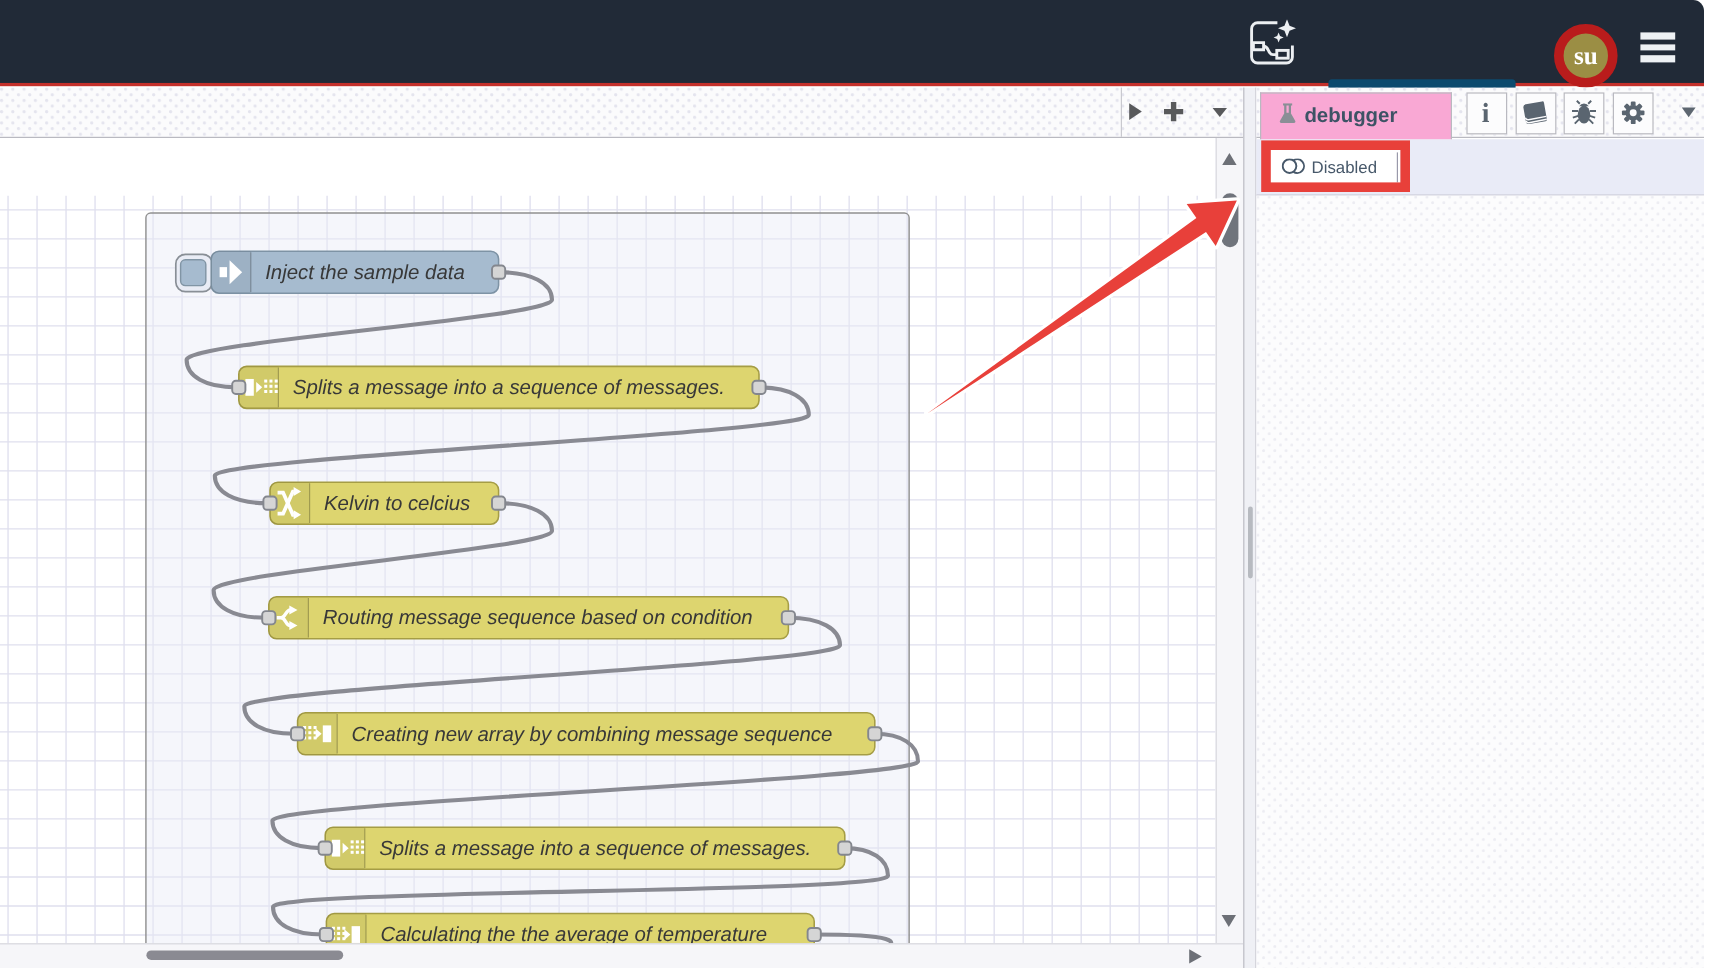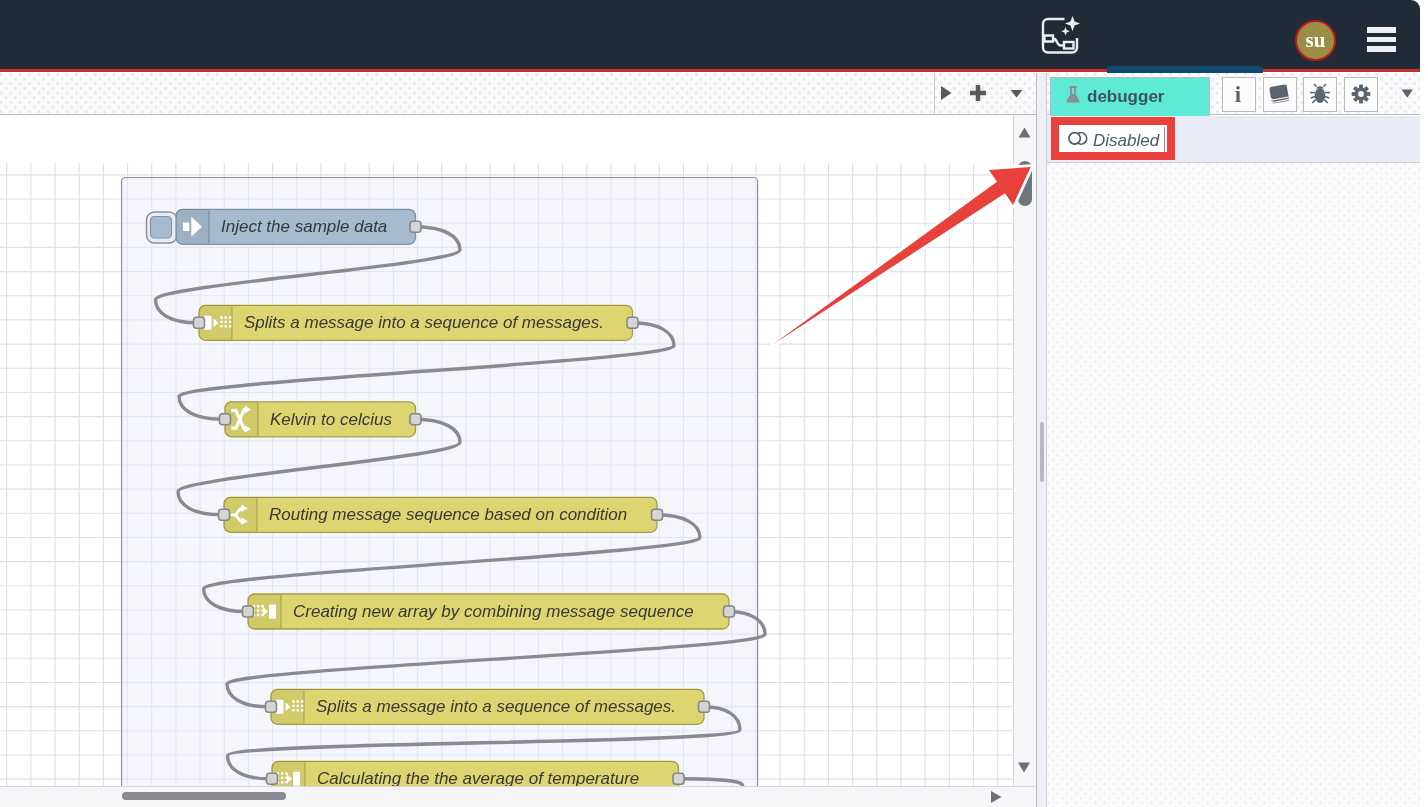"su" #avatar { border: 2px solid #b91c1c -> 8px solid #b91c1c }
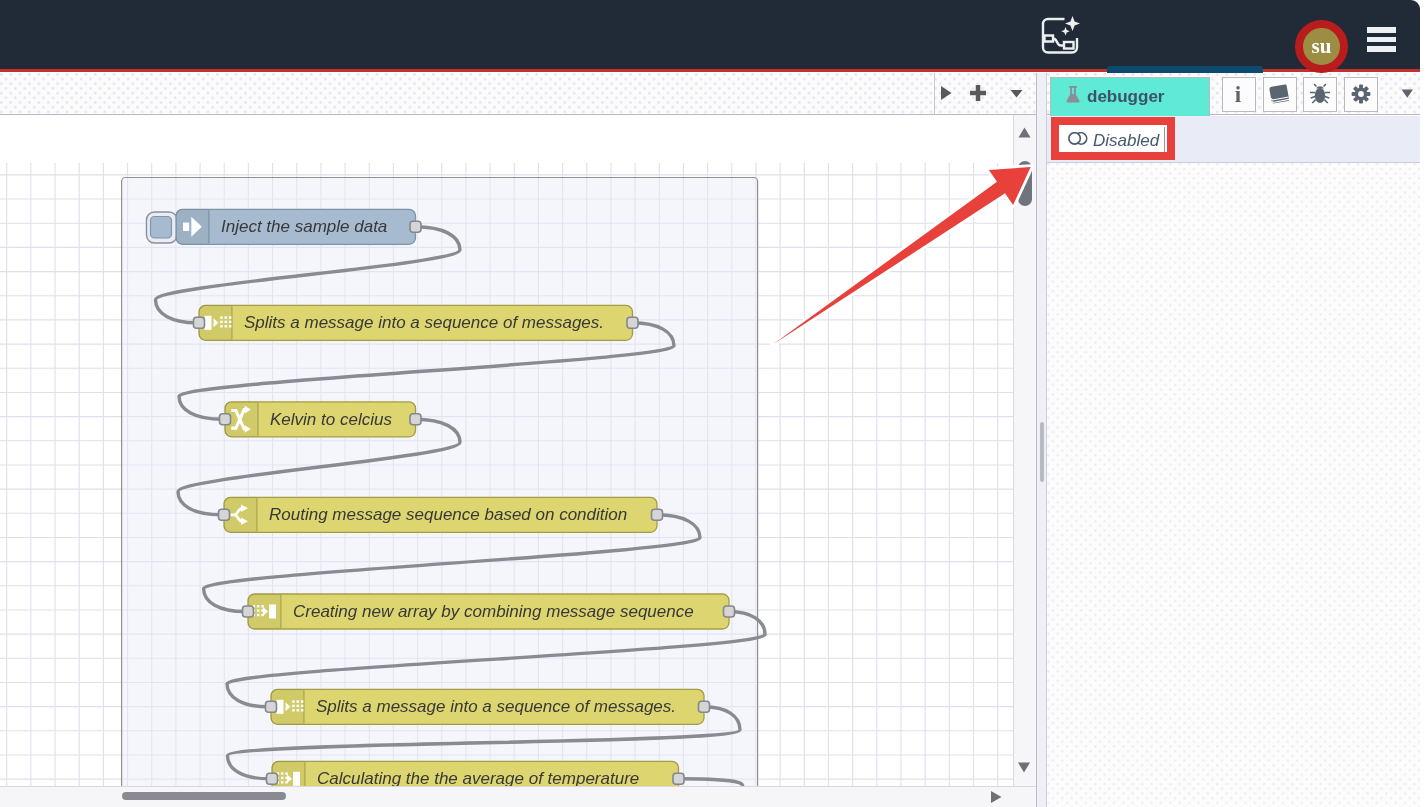"debugger" #sbtab { background: #5eead4 -> #f9a8d4 }
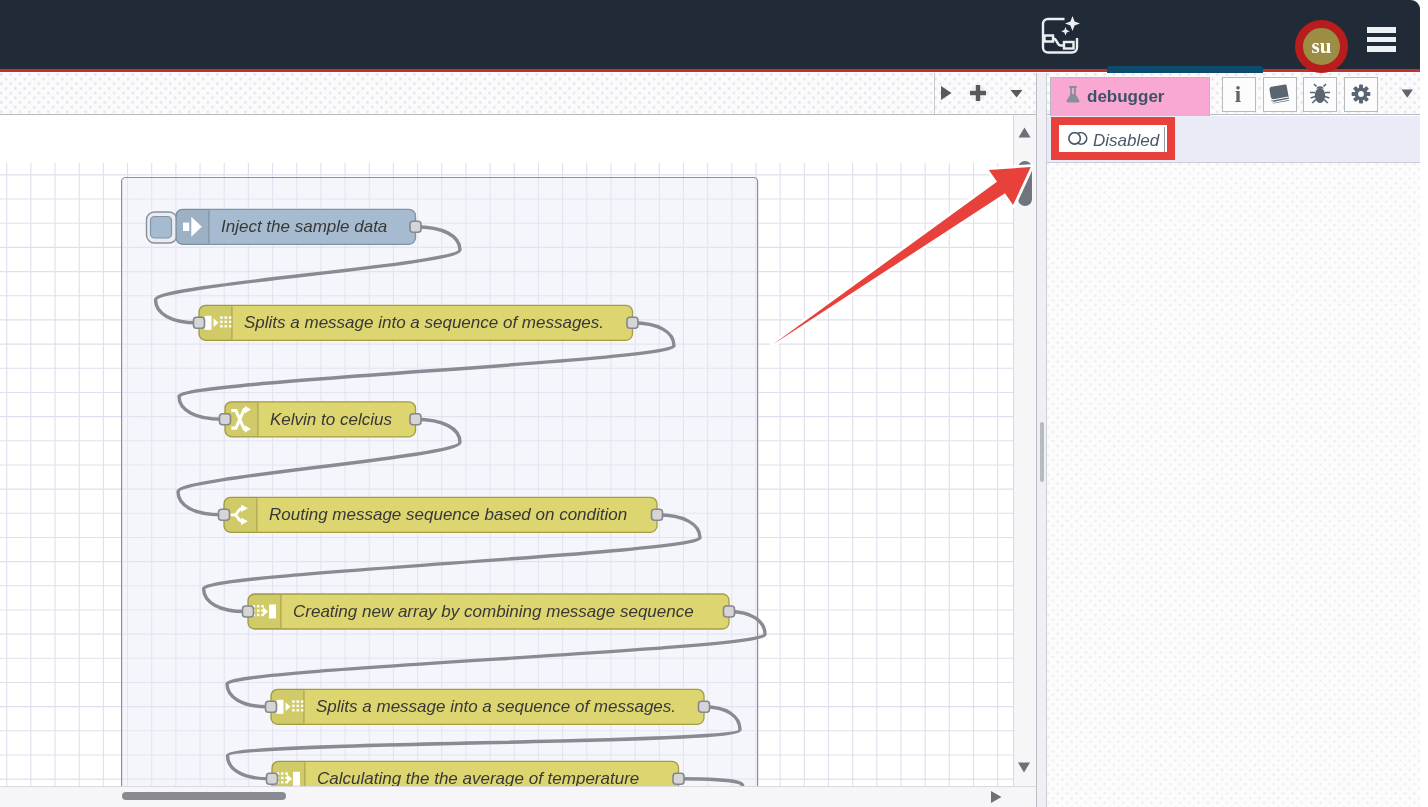"Disabled" #disbtn .dlabel { font-size: 17px -> 14px; font-style: italic -> none }
